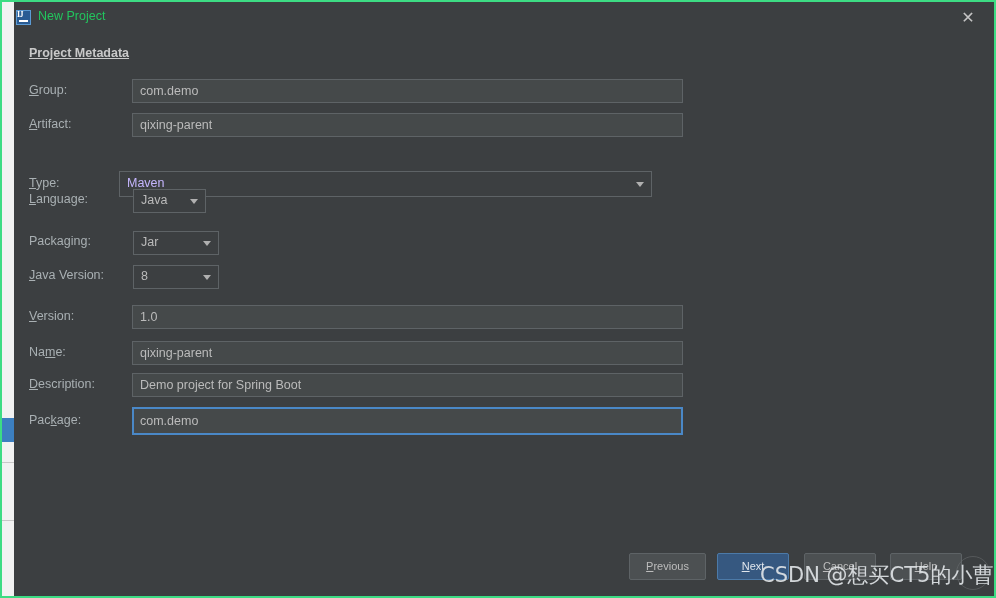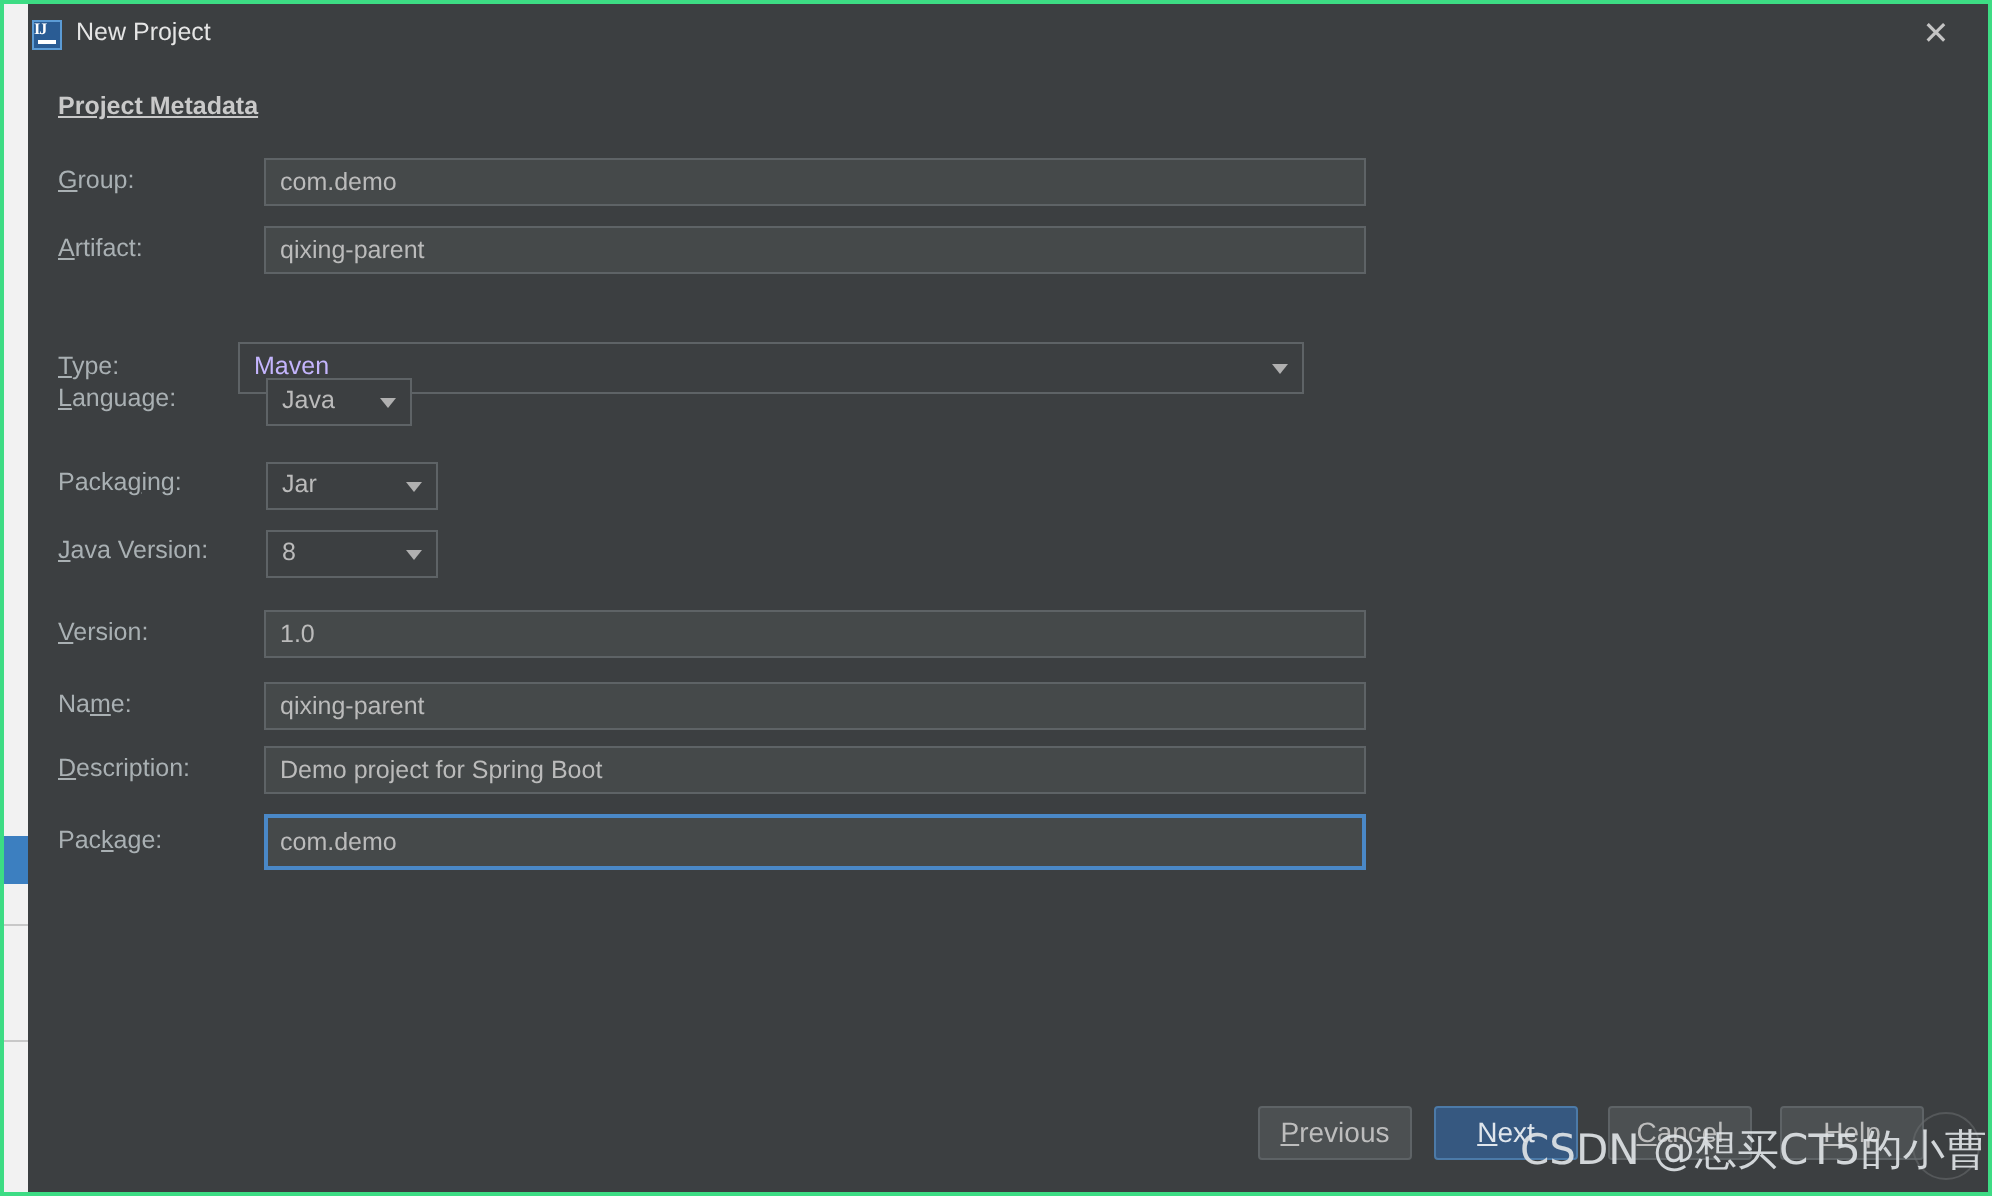"New Project" #window-title { color: #e5e5e5 -> #22c55e }
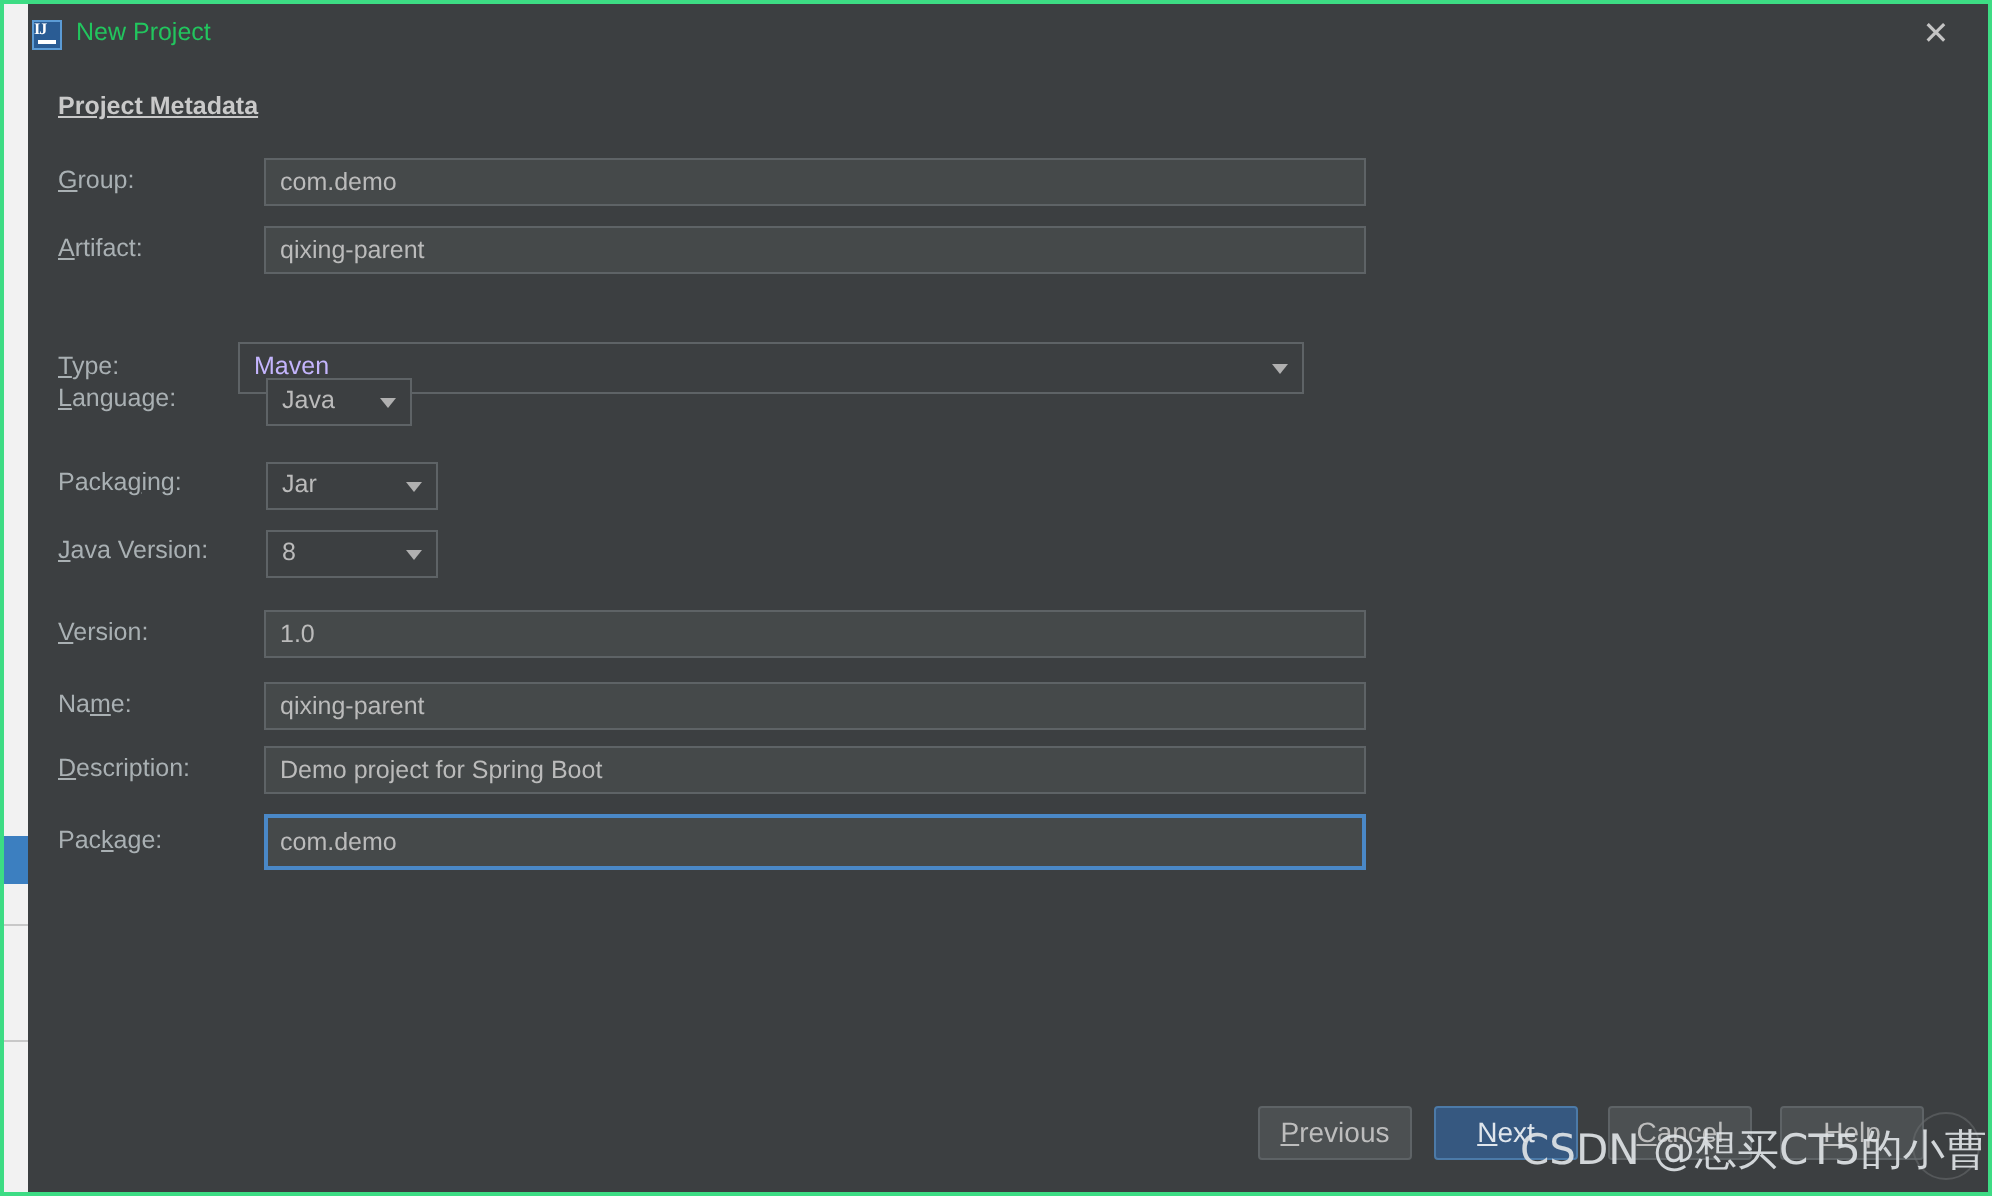"Previous" .btn { font-size: 14px -> 11px }
